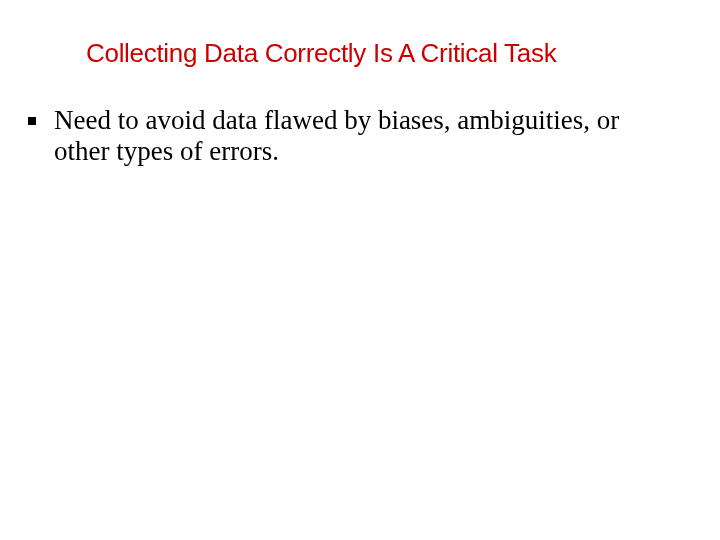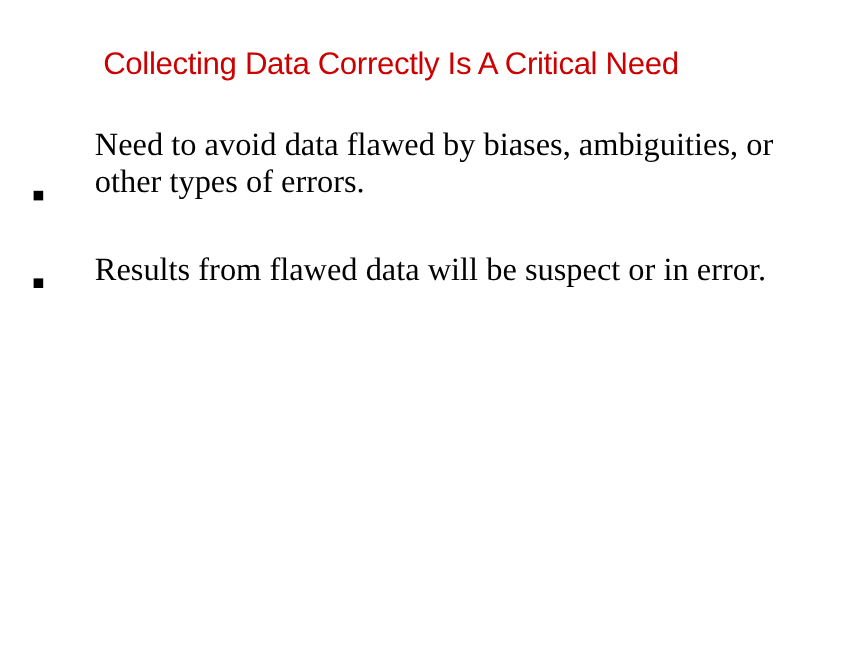"Collecting Data Correctly Is A" h1.title { text: Need -> Task }
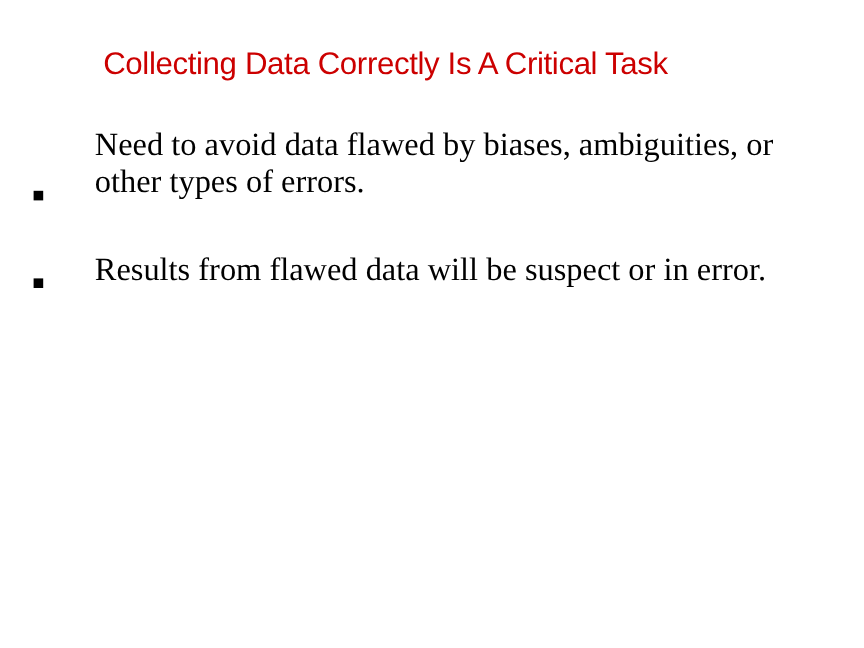"Need to avoid data flawed" .bullet-item { align-items: flex-end -> flex-start; gap: 25px -> none }
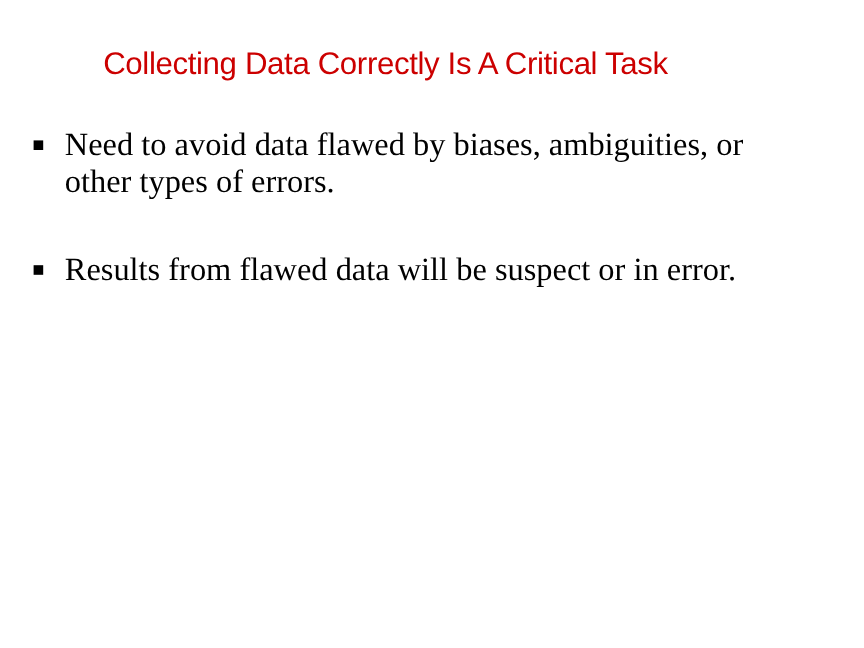"Results from flawed data will" li.bullet-item { html: <li> <span></span> <span>Results from flawed data will be suspect or in error.</span> </li> -> none }
